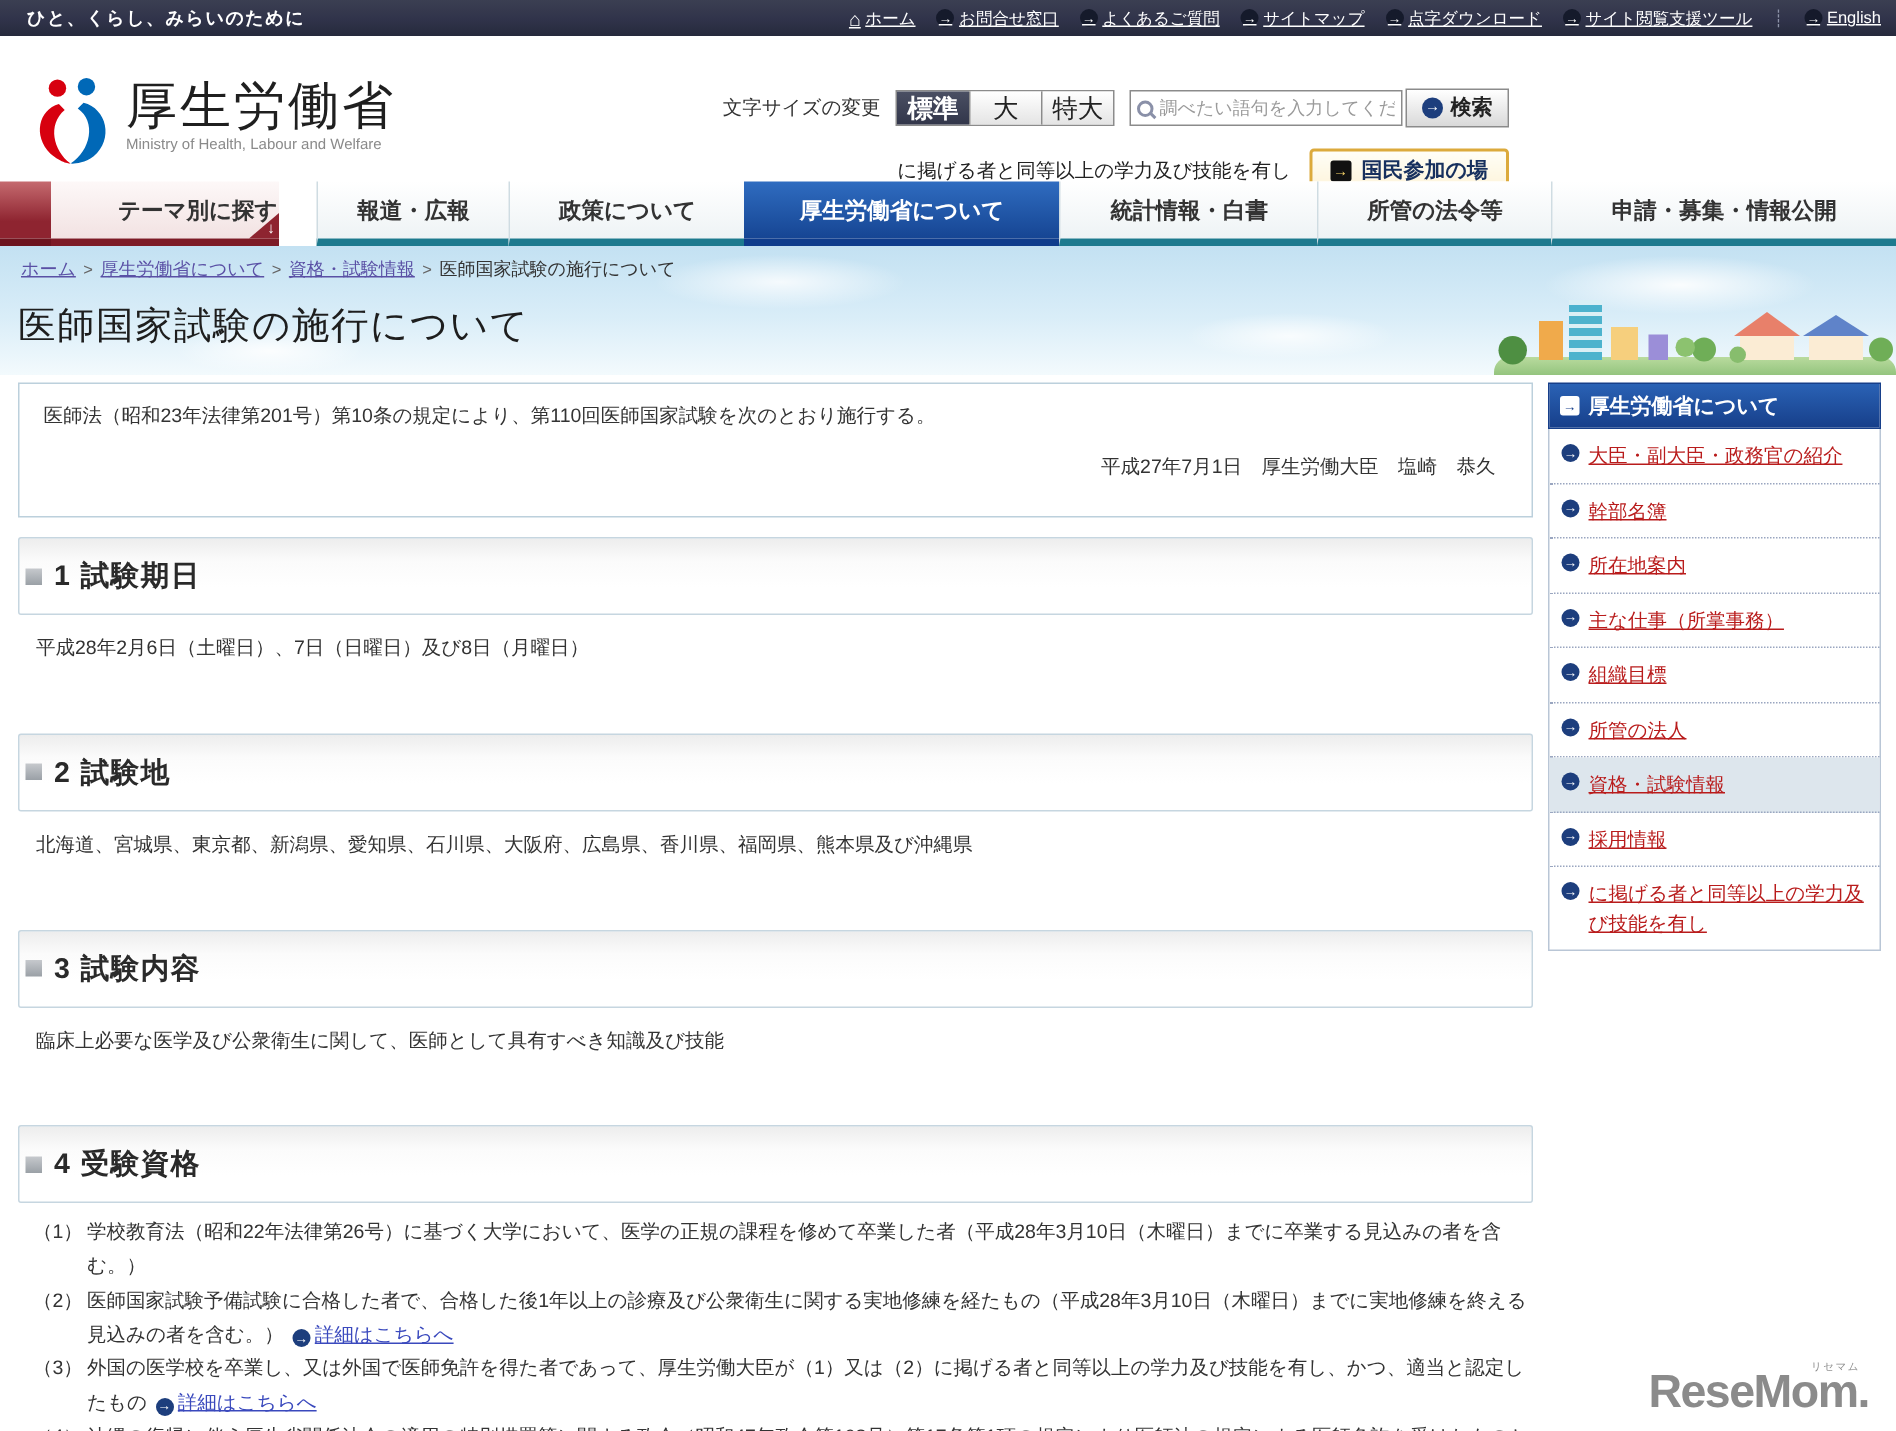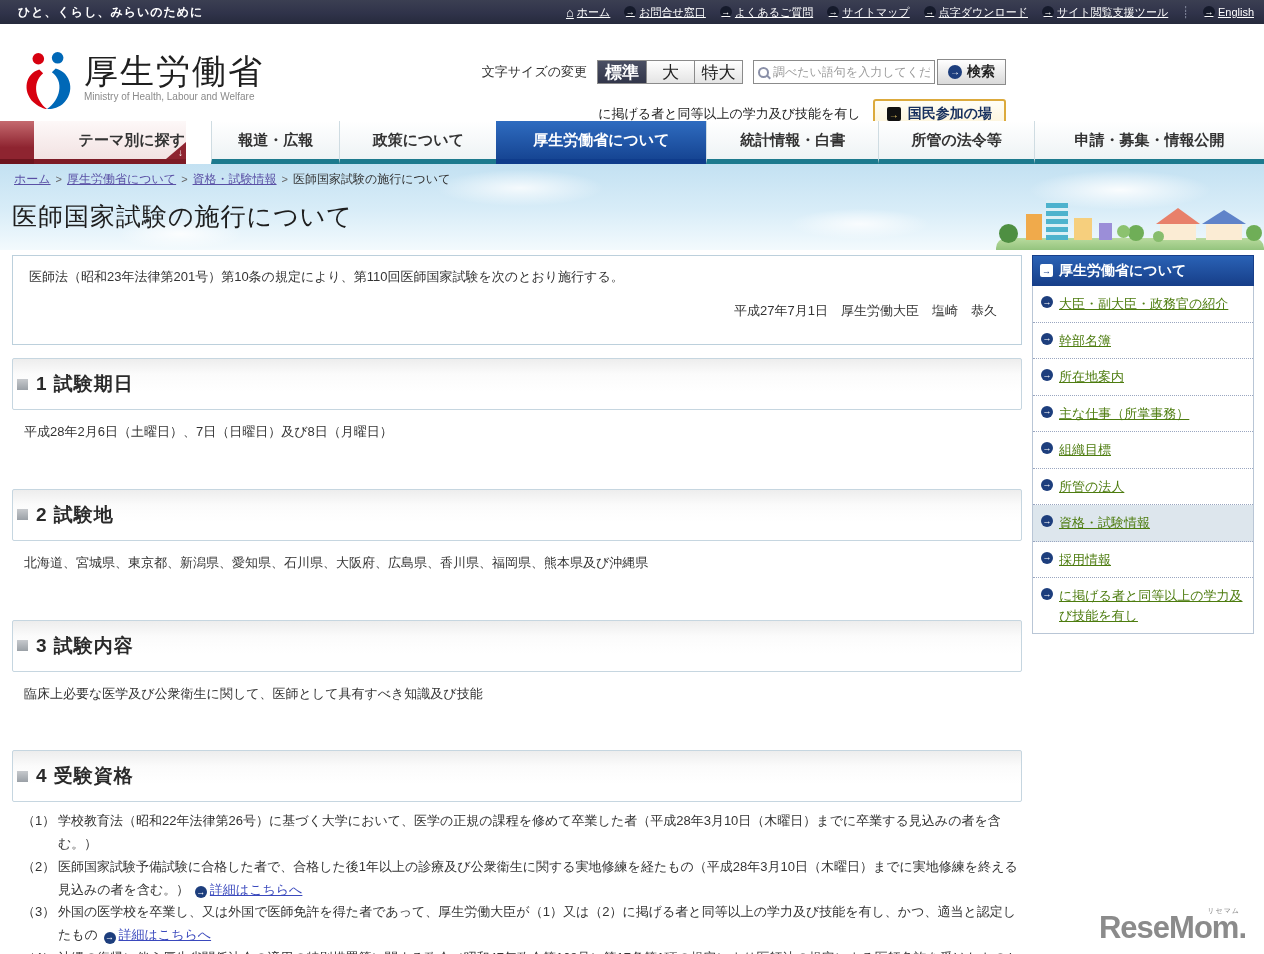"大臣・副大臣・政務官の紹介" .side-item a { color: #4d7c0f -> #b91c1c }
